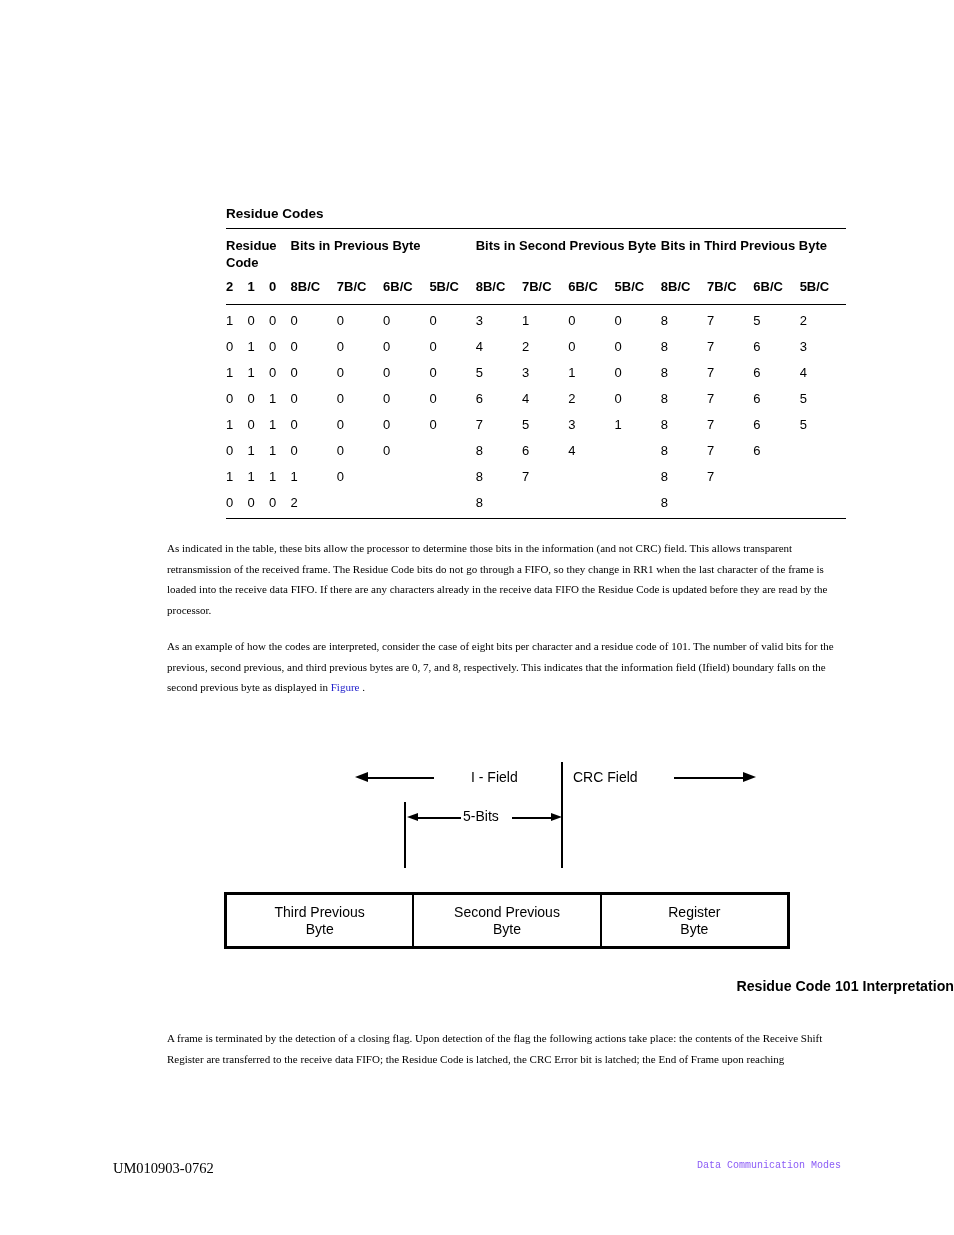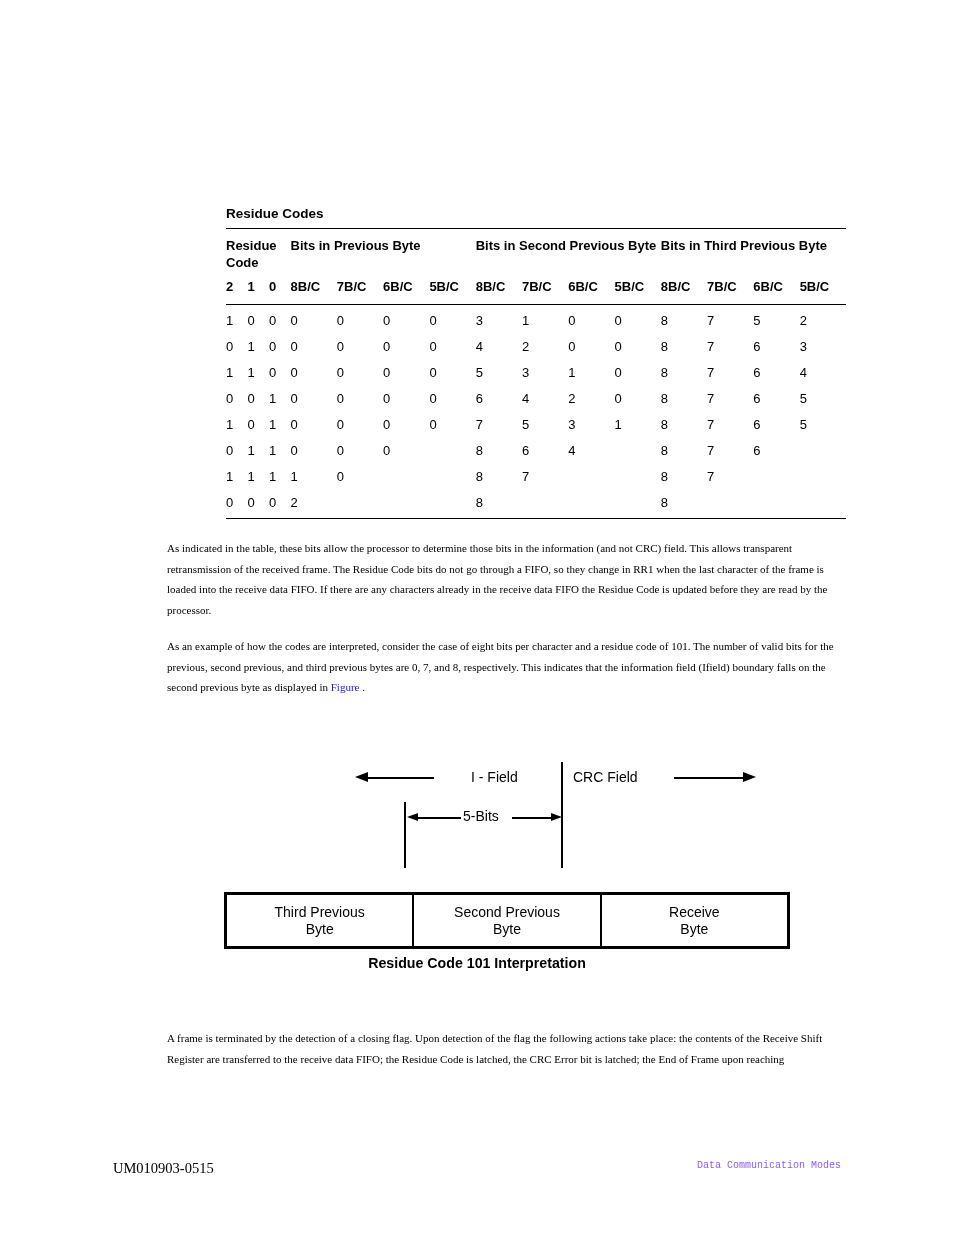"Receive" span { text: Receive -> Register }
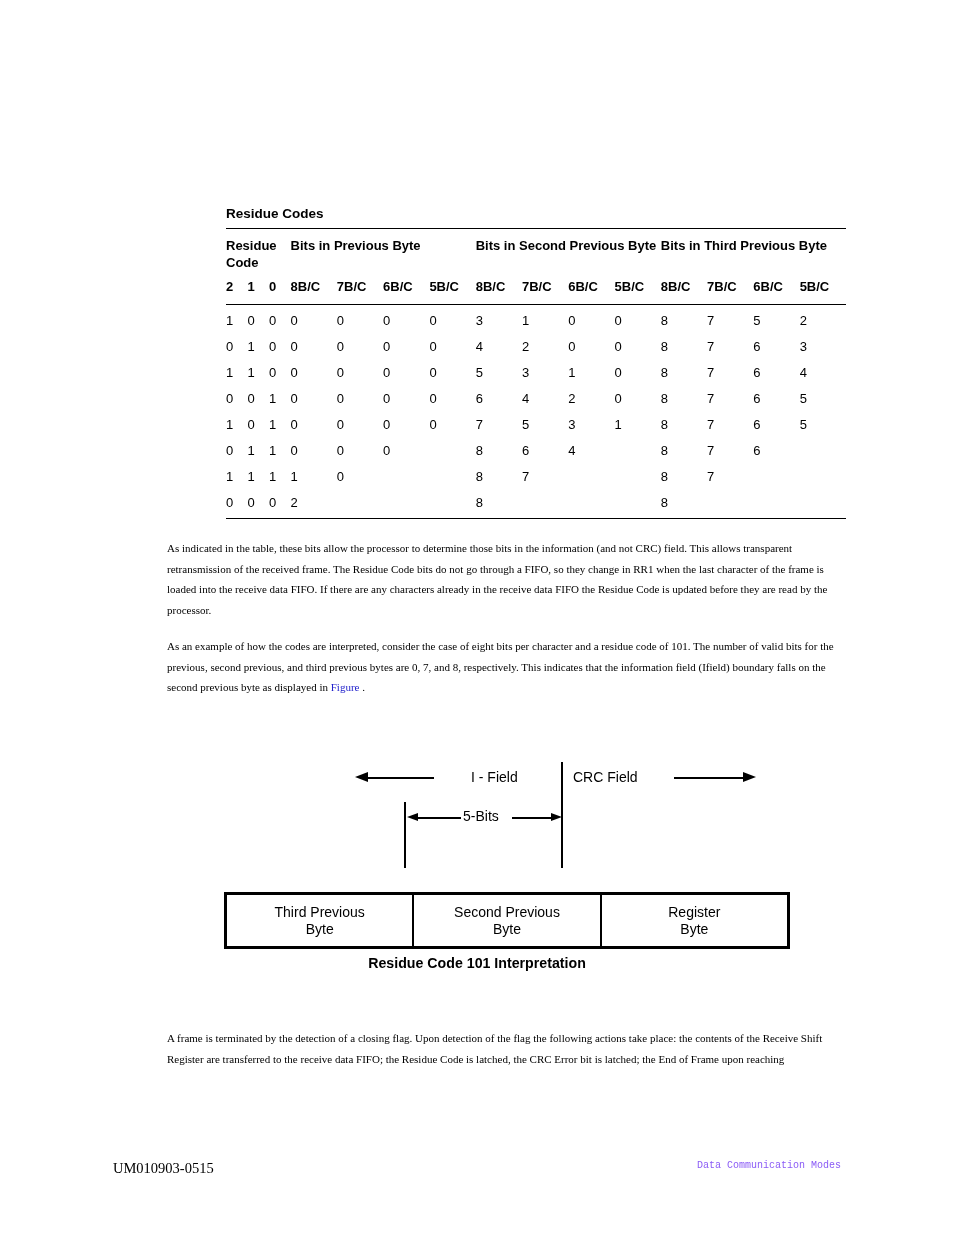"Residue Code 101 Interpretation" .fig-caption { text-align: center -> right; top: 955px -> 978px }
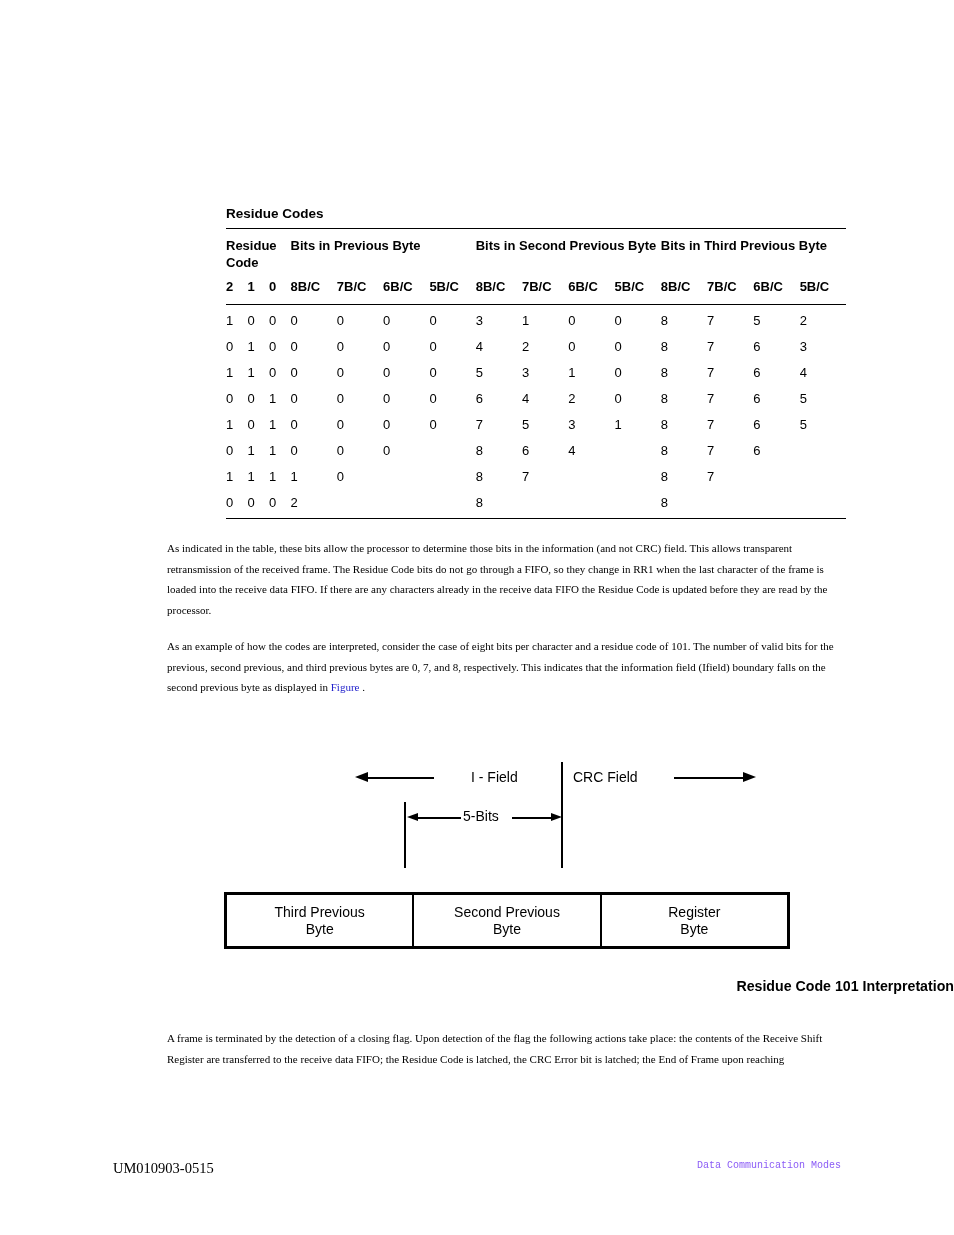"UM010903-0515" div.footer-left { text: UM010903-0515 -> UM010903-0762 }
